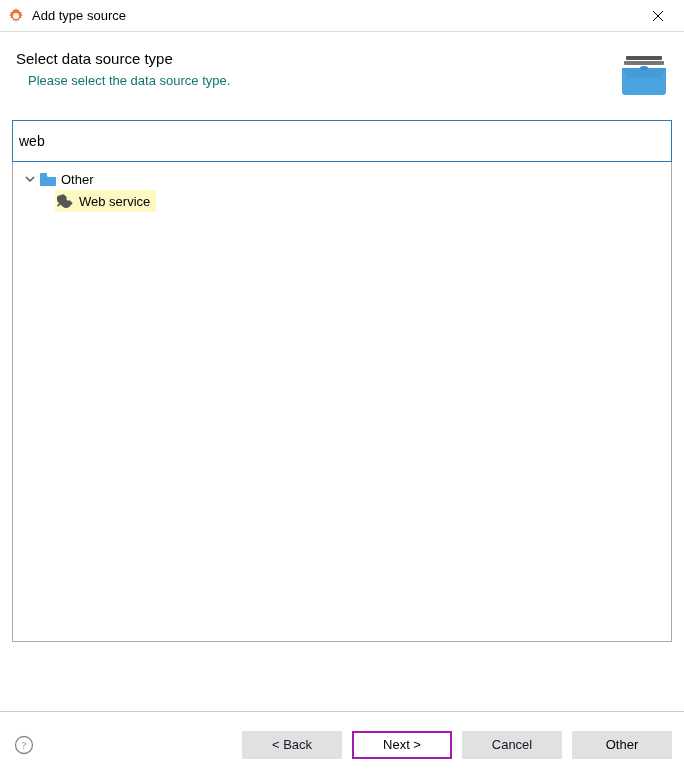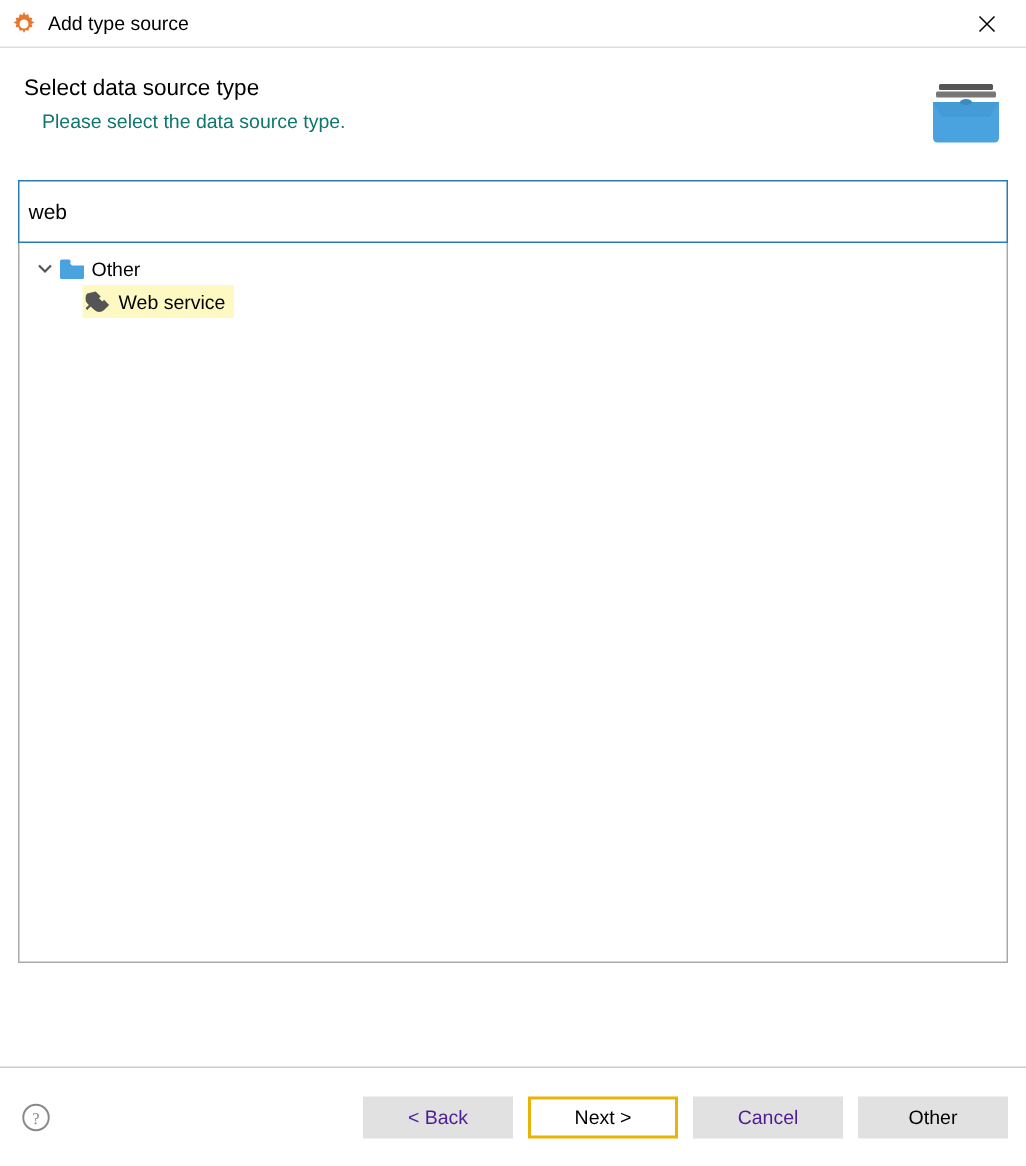"< Back" .btn.disabled { color: #4c1d95 -> #0f172a }
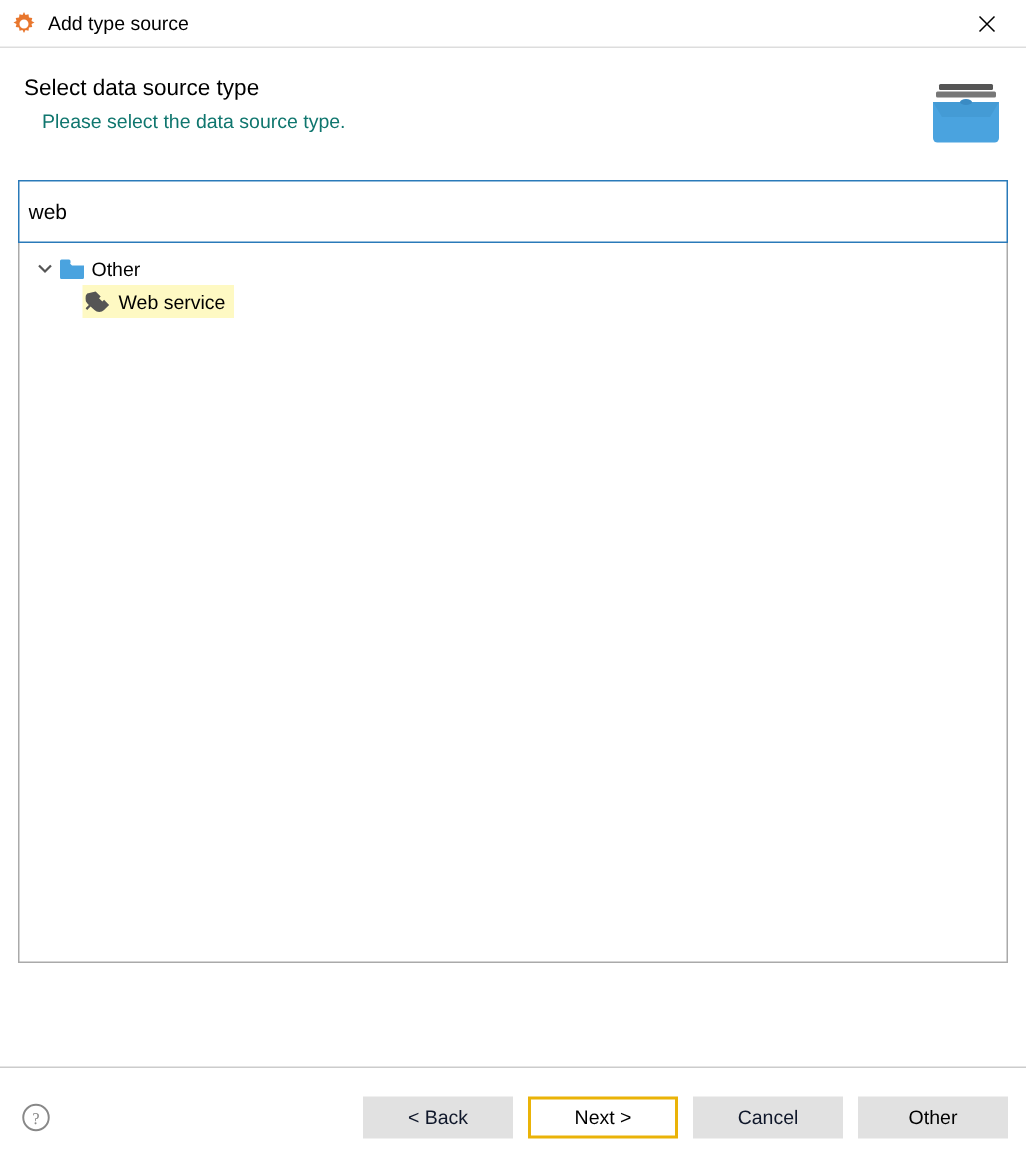"Next >" .btn.primary { border: 2px solid #eab308 -> 2px solid #a21caf }
